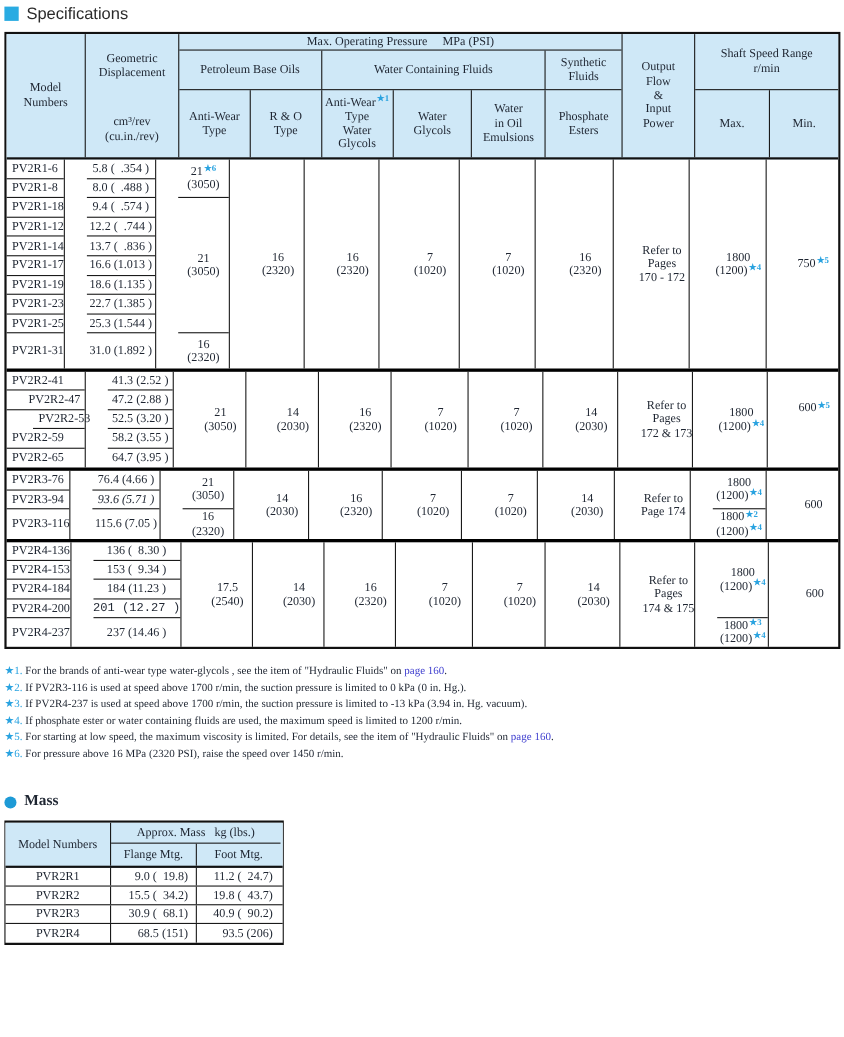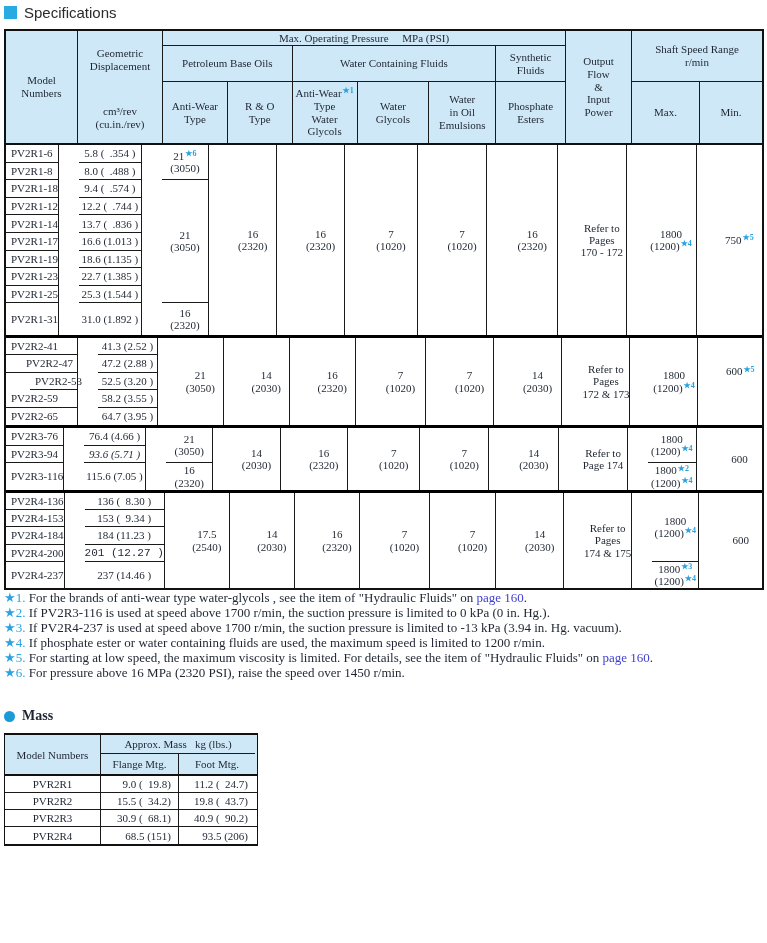"★1. For the brands of" .fnotes { font-size: 13px -> 10px; margin-top: 0 -> 13px }
